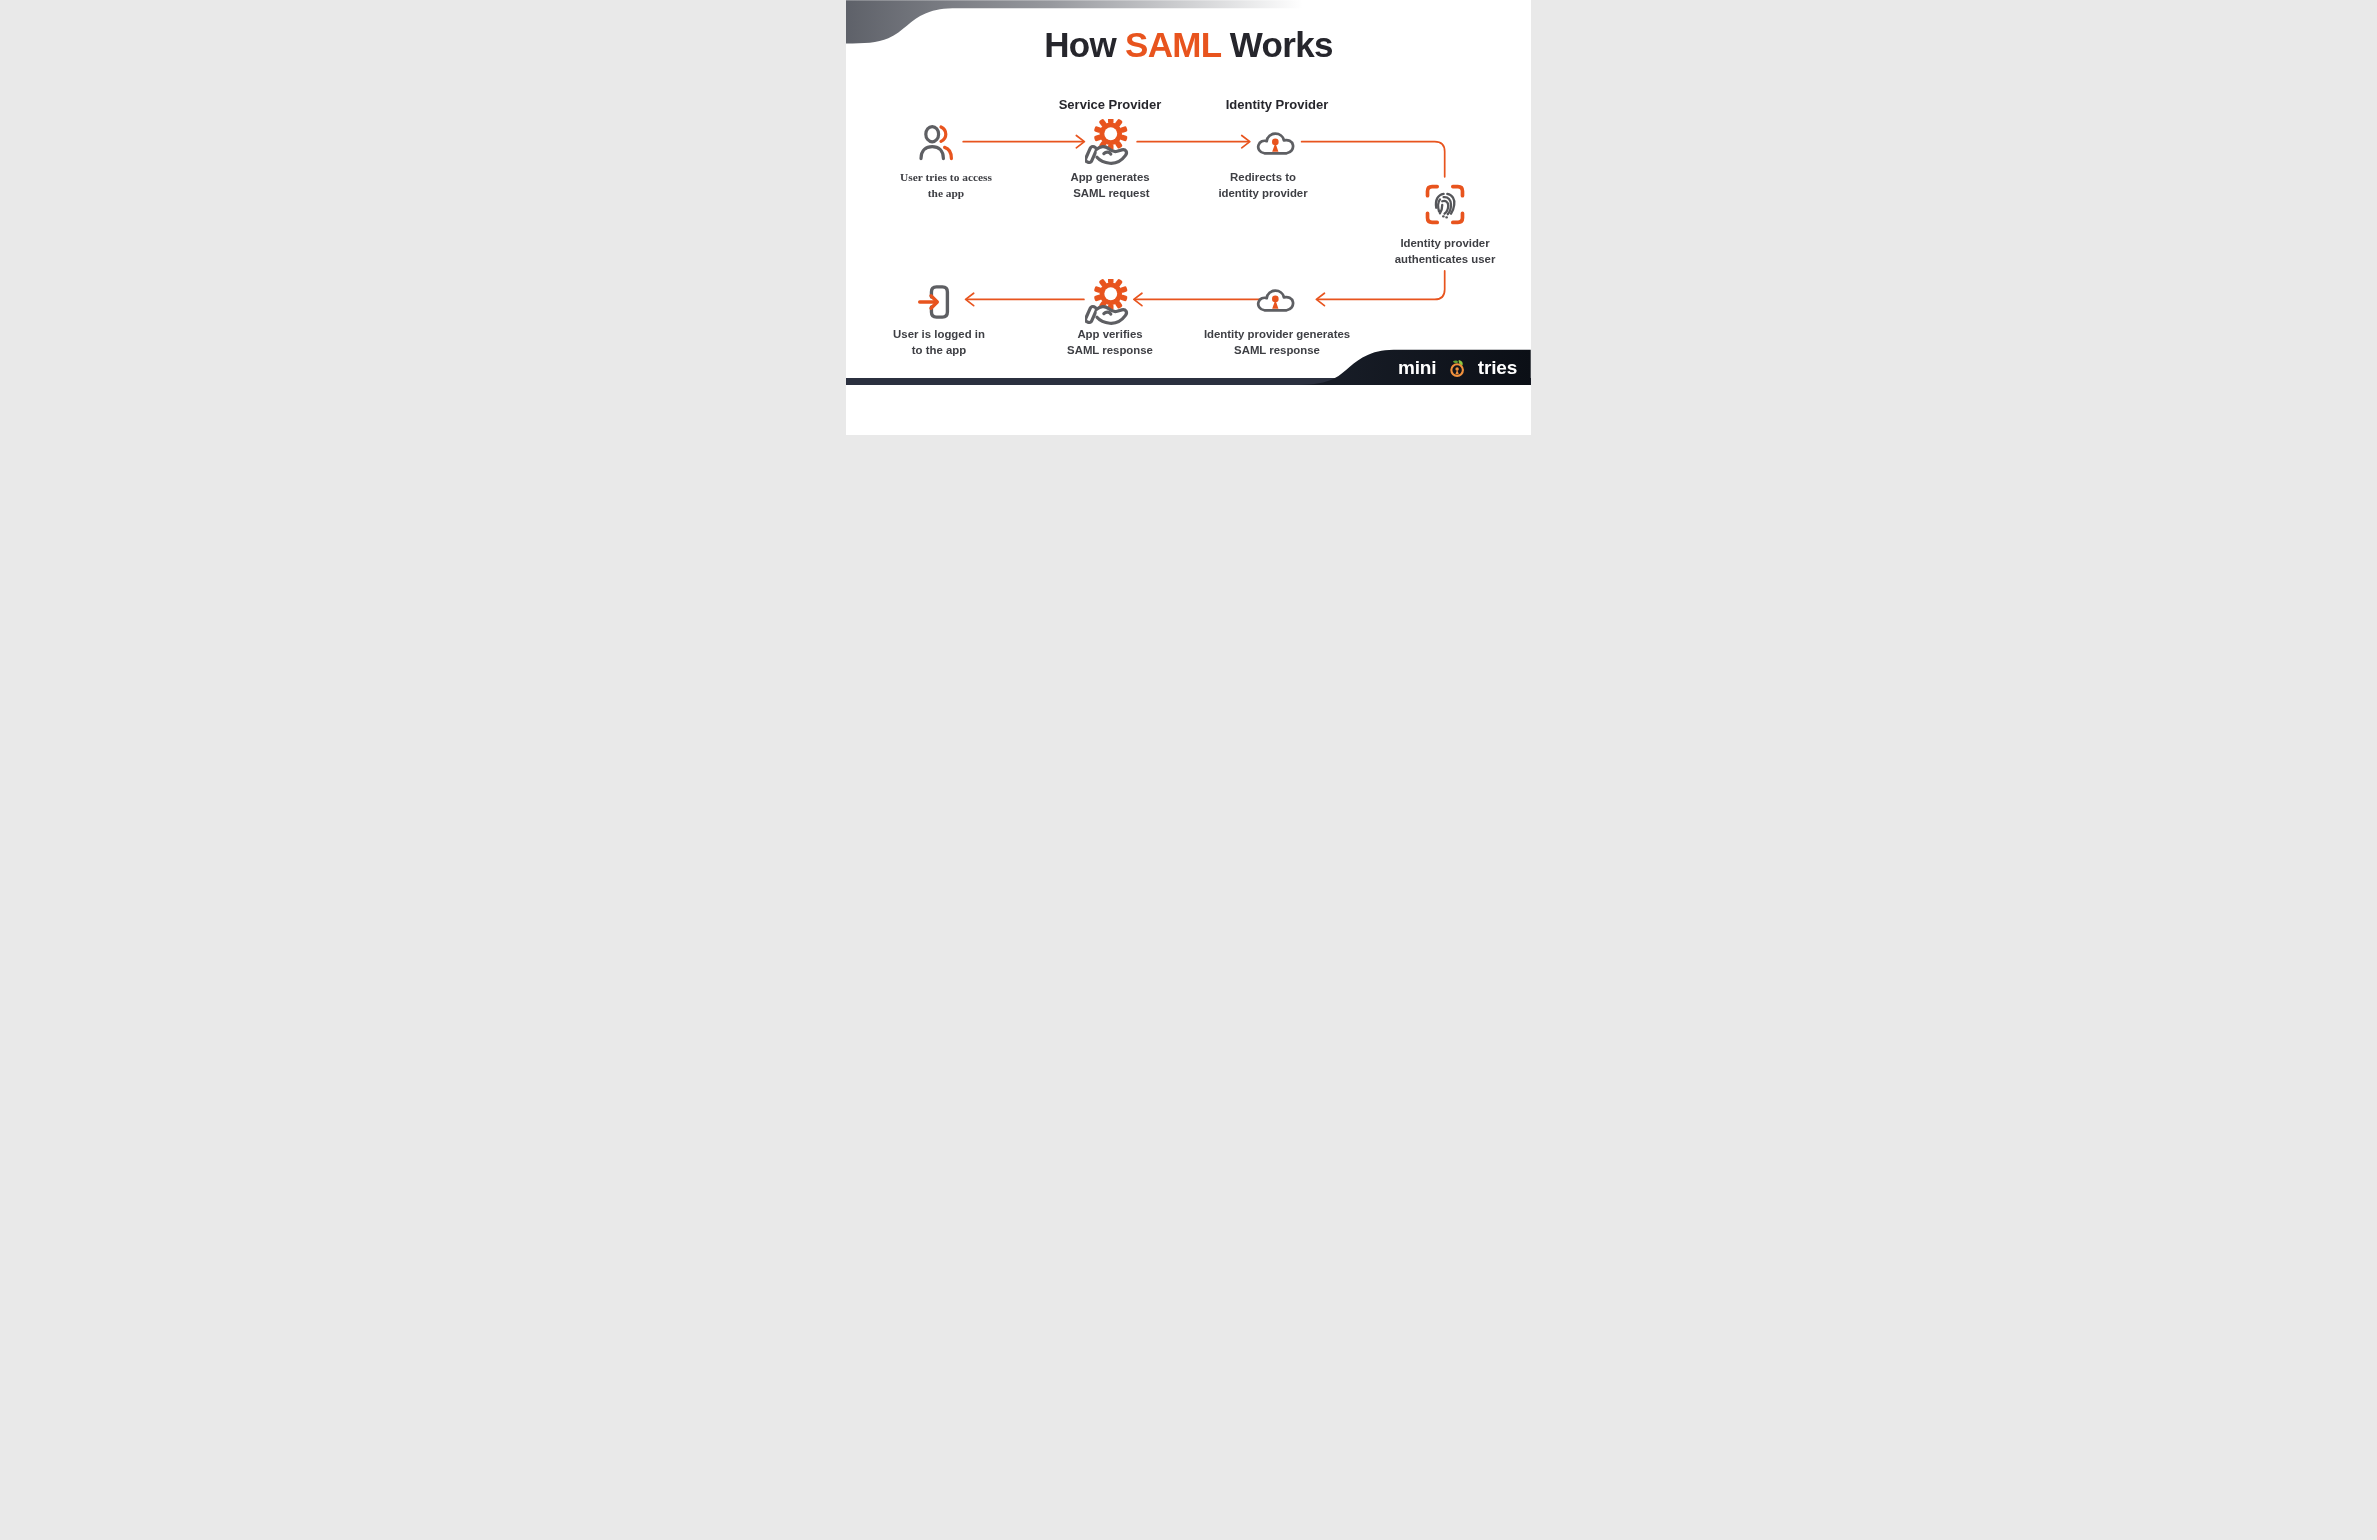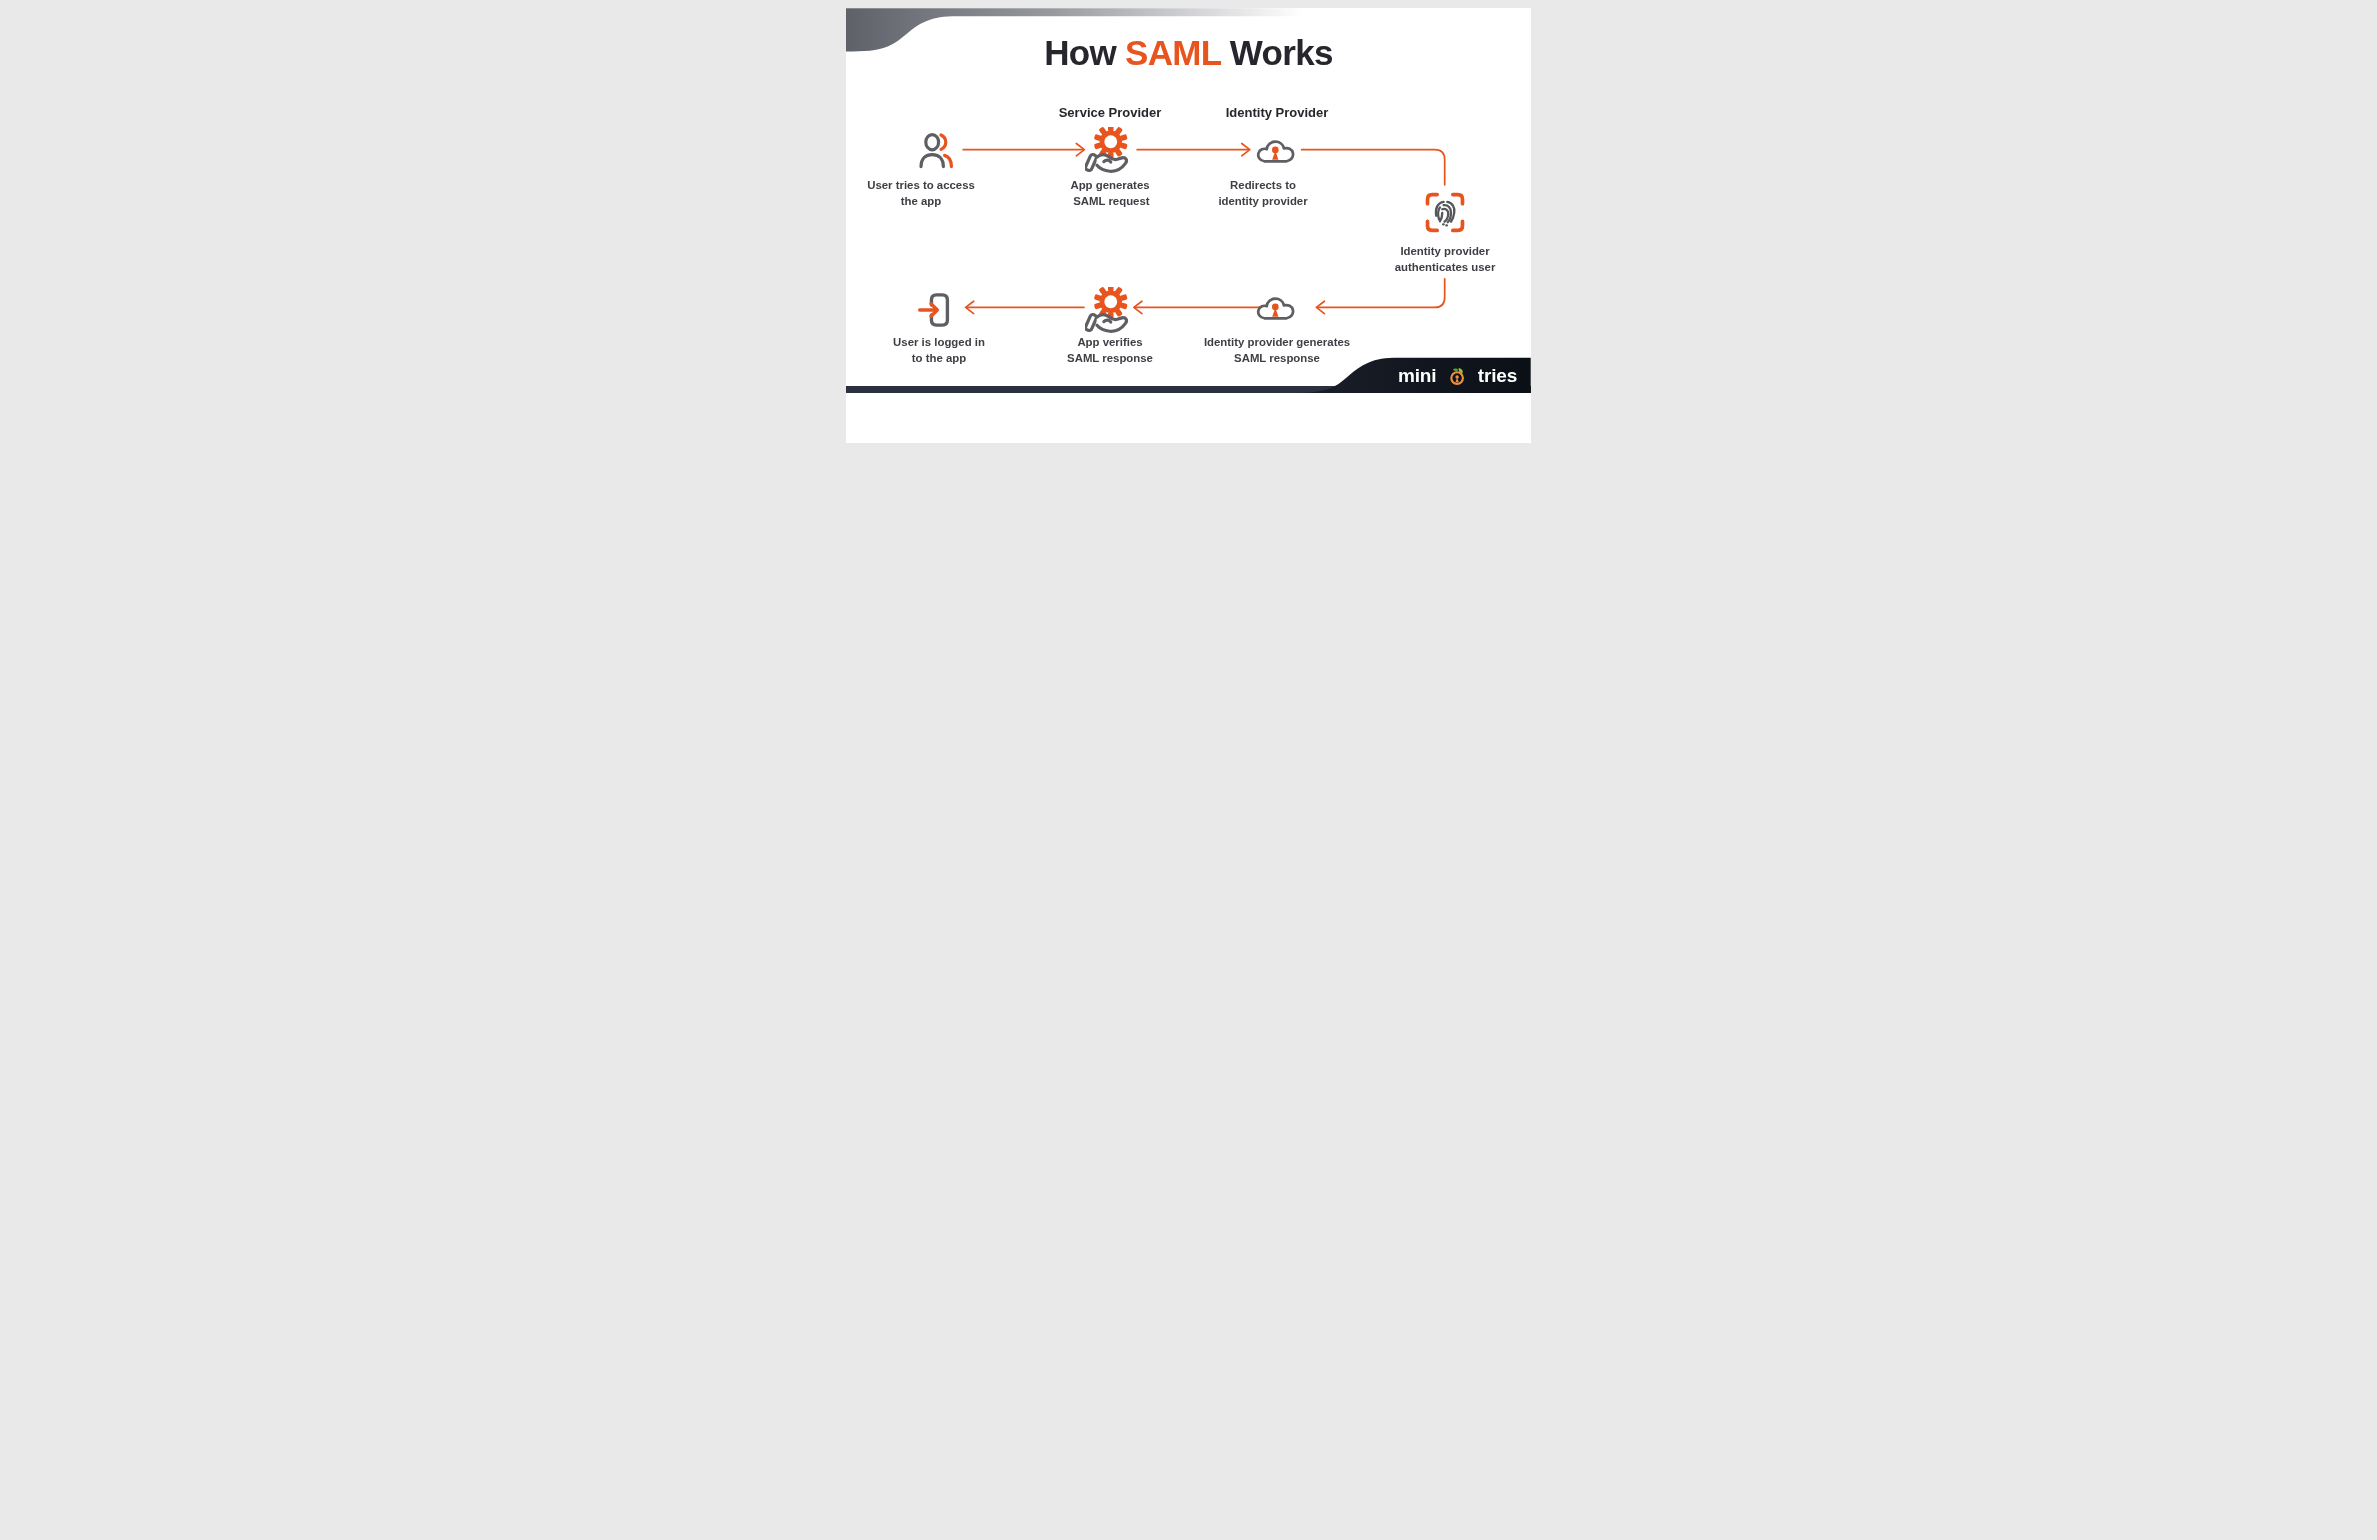"How SAML Works" .stage { margin: 8px auto -> 0 auto }
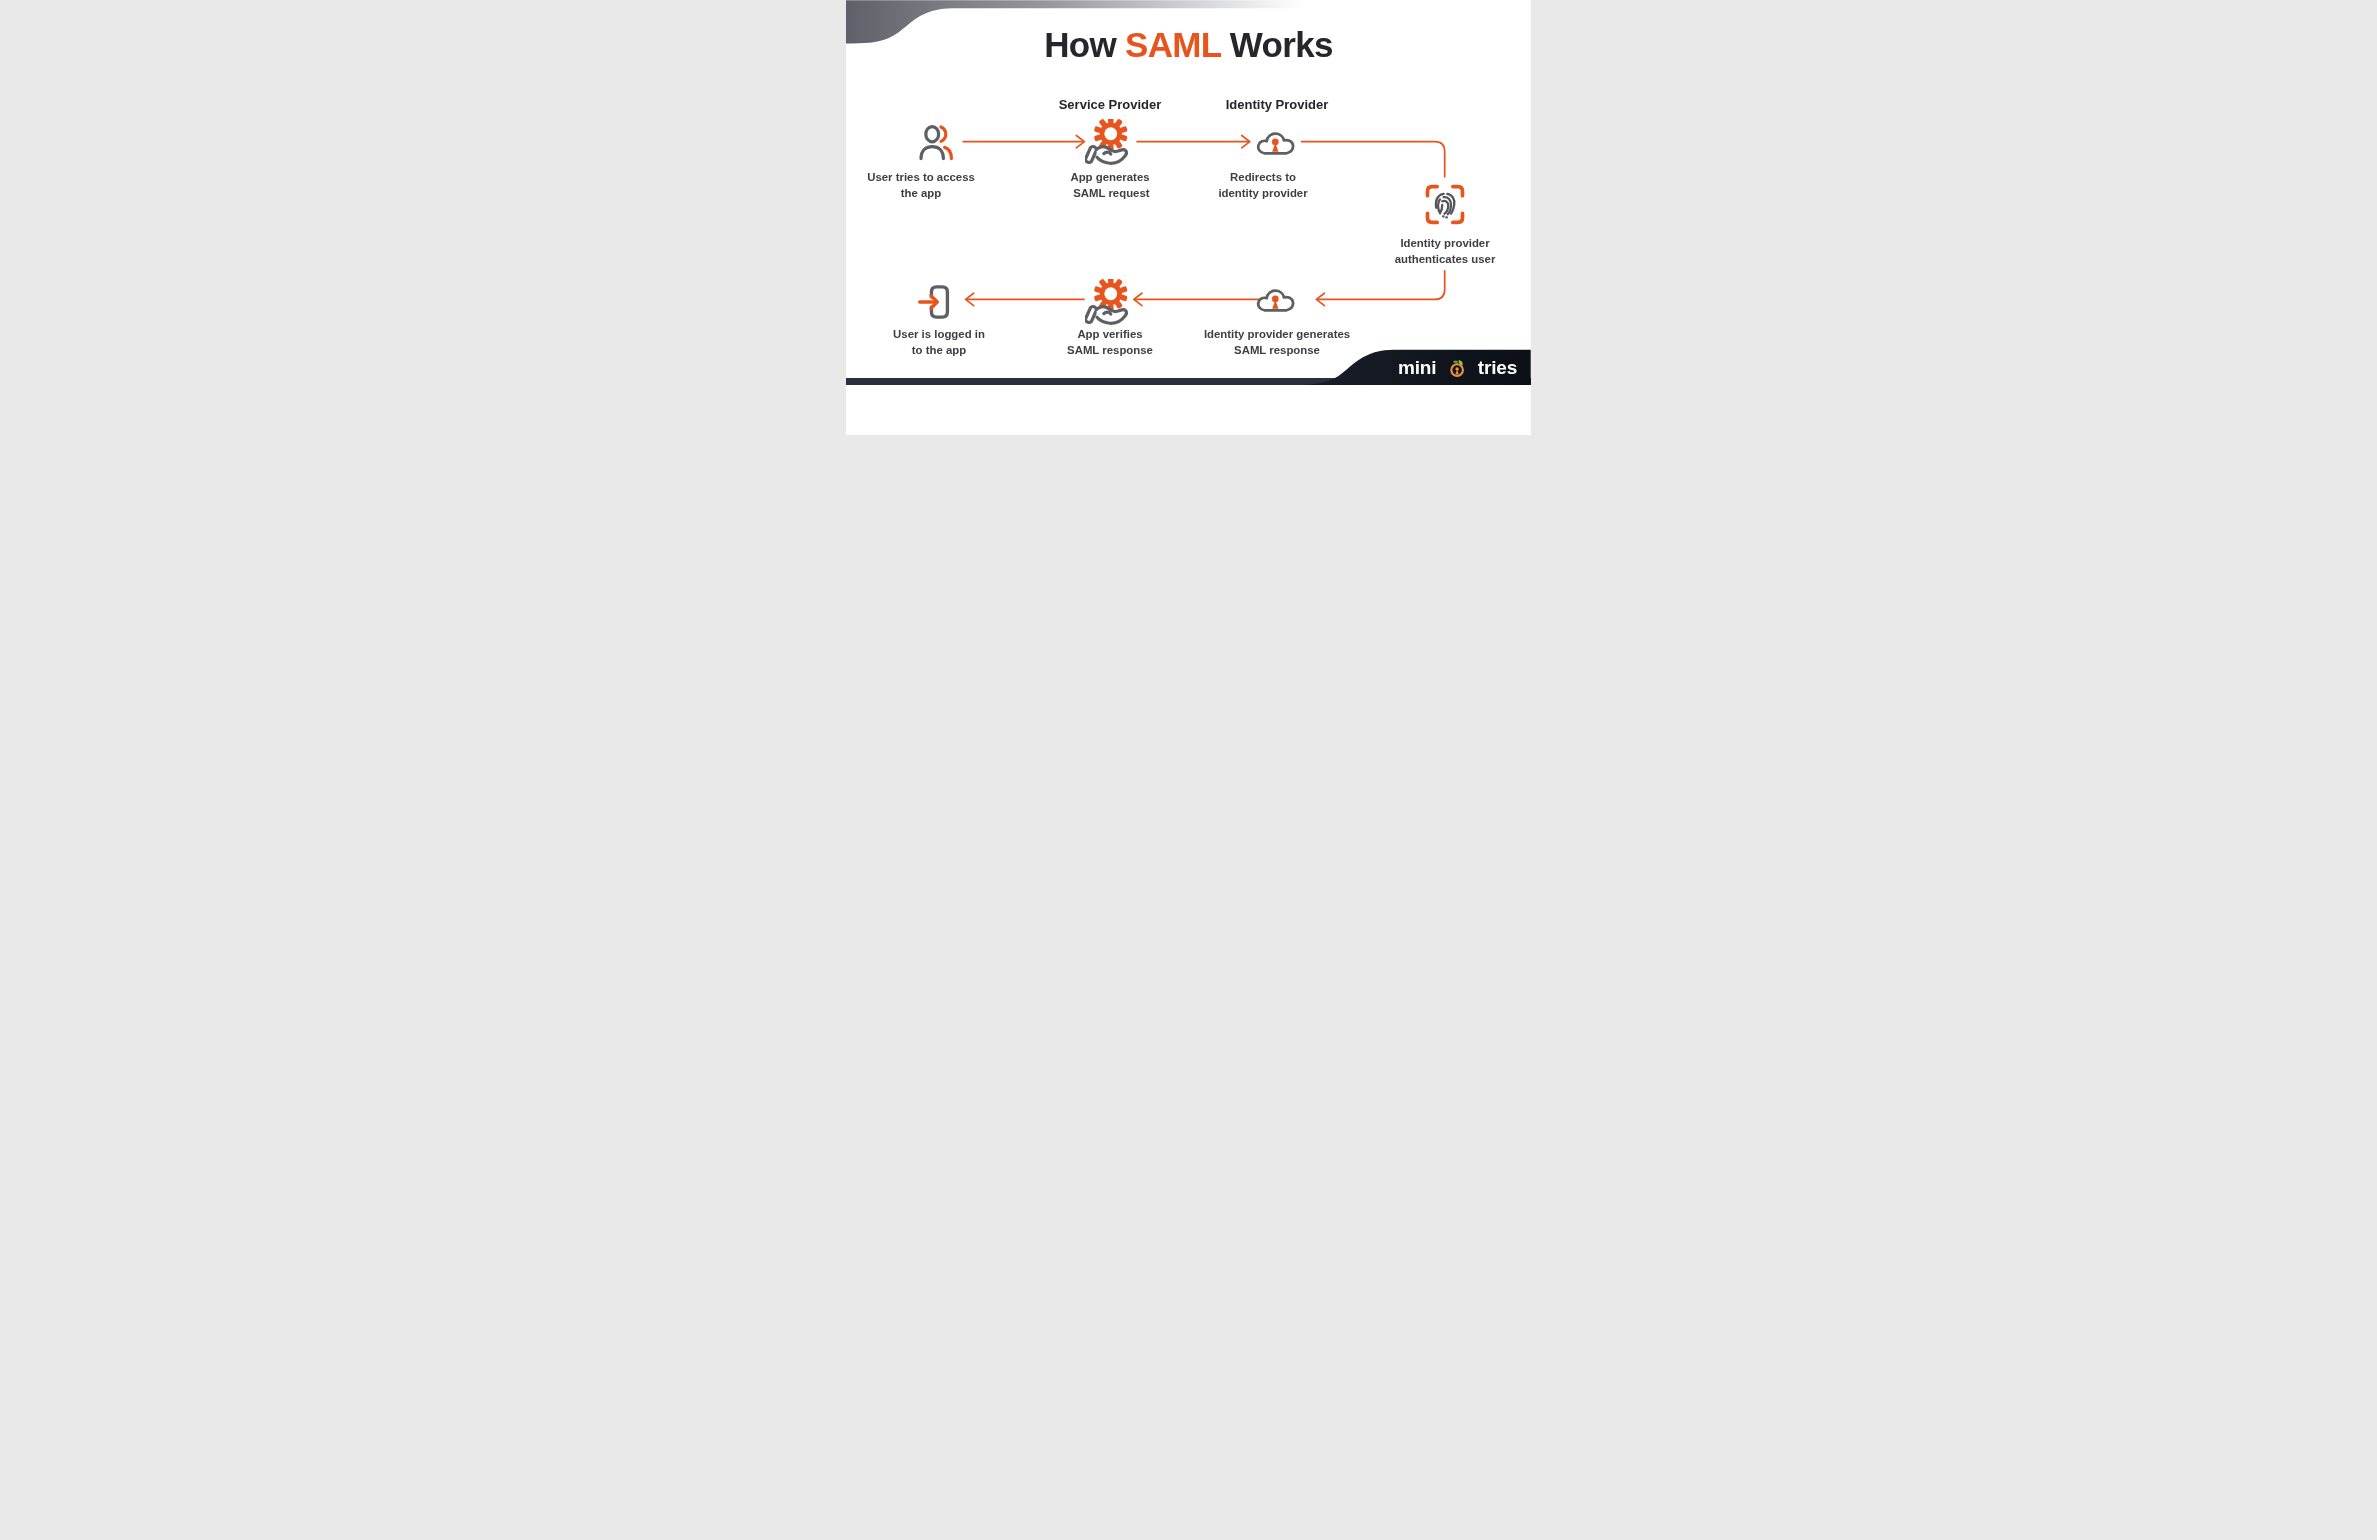"User tries to access" div.abs { font-family: none -> Liberation Serif, serif; left: 75px -> 100px }
